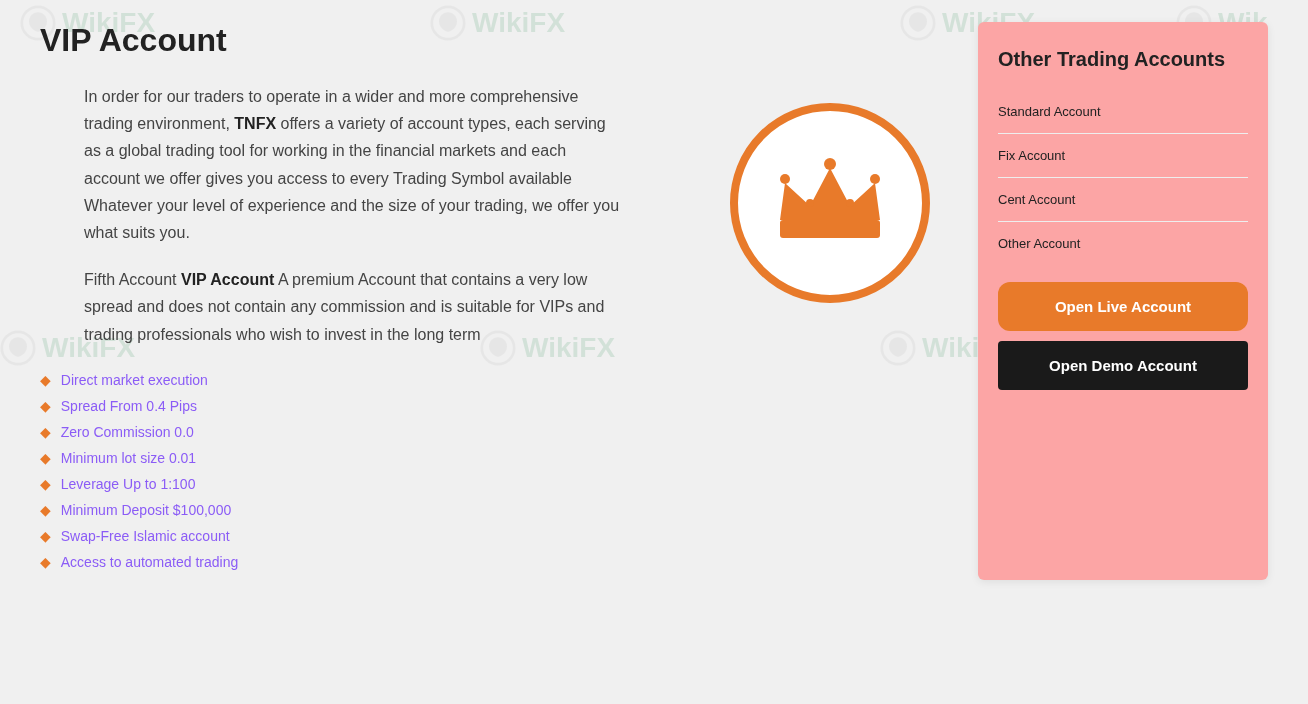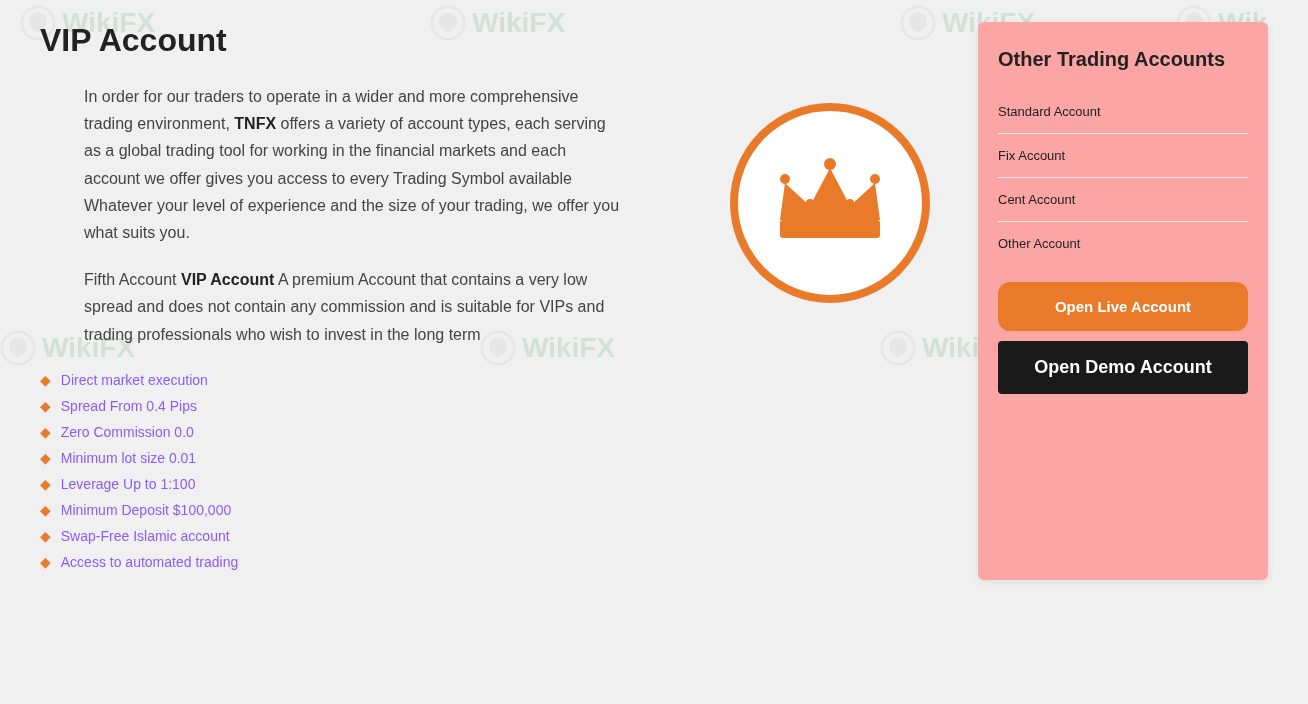"Open Demo Account" .btn-demo { font-size: 18px -> 15px }
